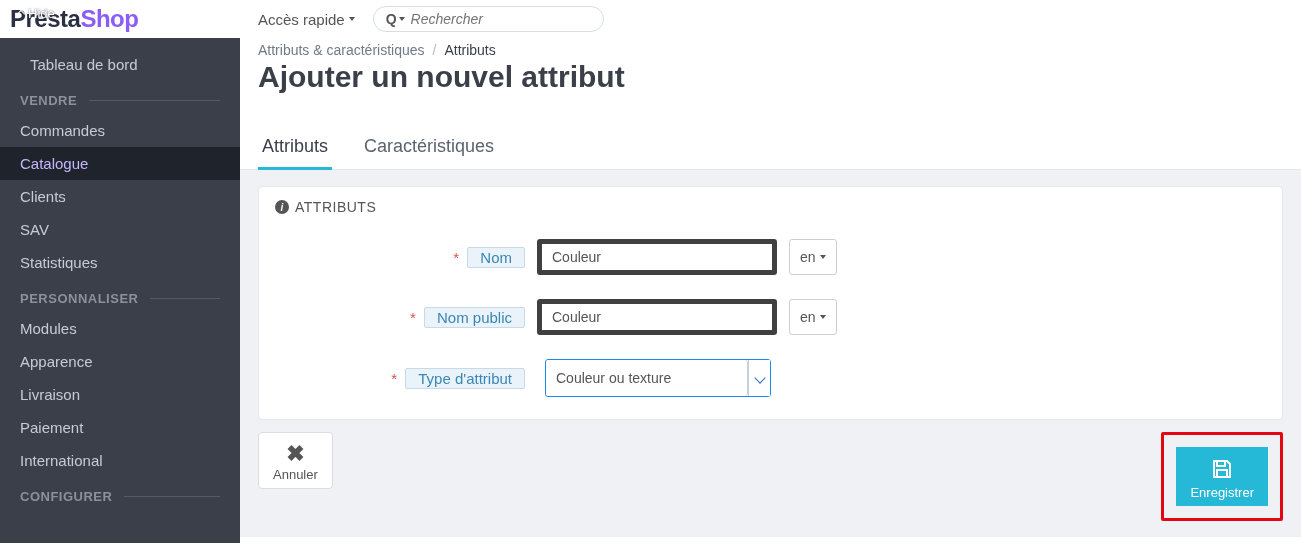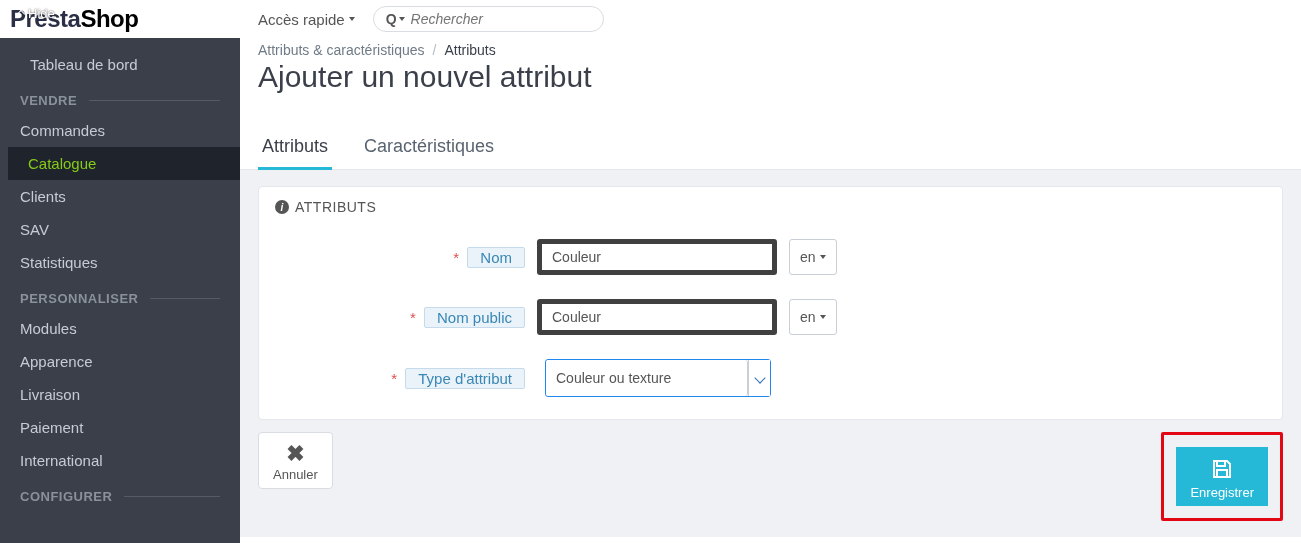"Shop" .sidebar .logo .brand2 { color: #000000 -> #8b5cf6 }
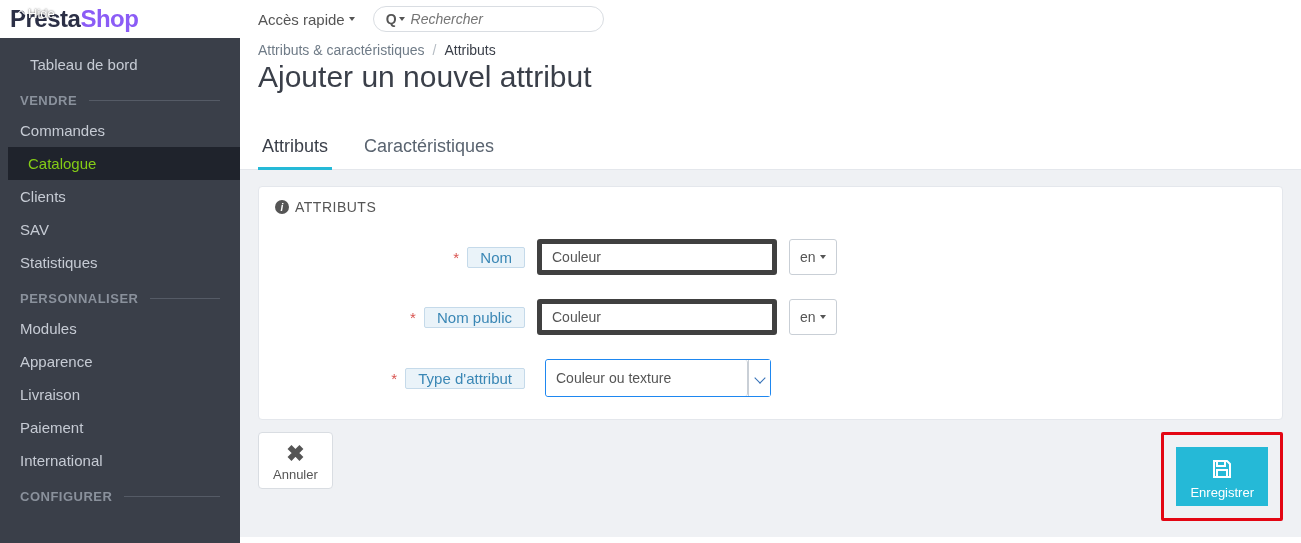"Ajouter un nouvel attribut" .page-title { font-weight: 400 -> 700 }
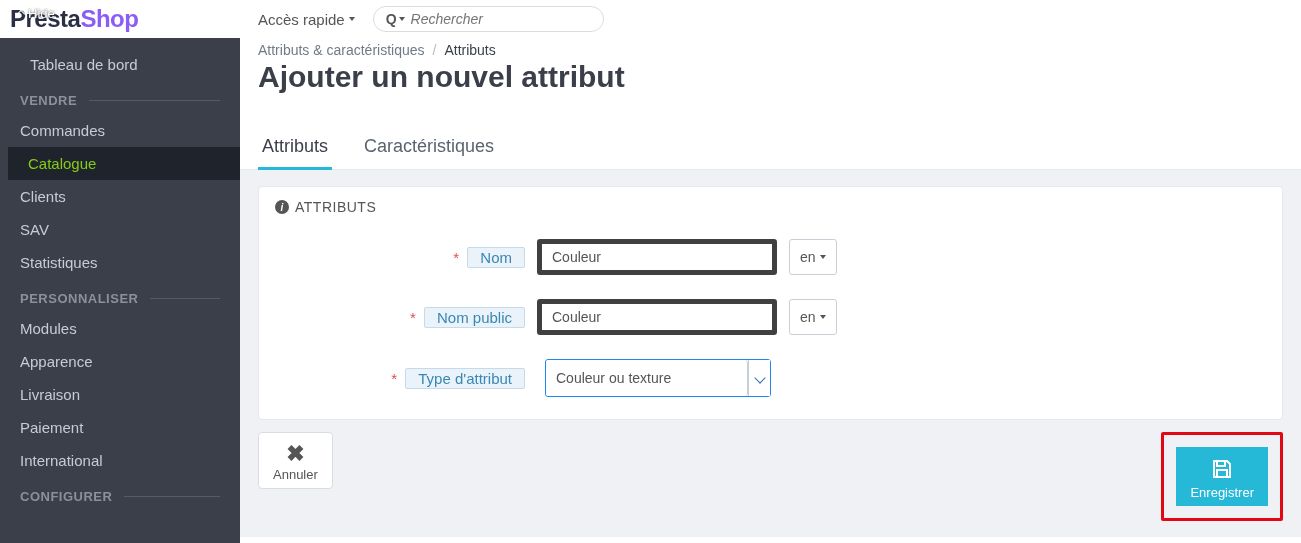"Catalogue" .sidebar .nav-item.active { color: #84cc16 -> #c4b5fd; margin-left: 8px -> none }
